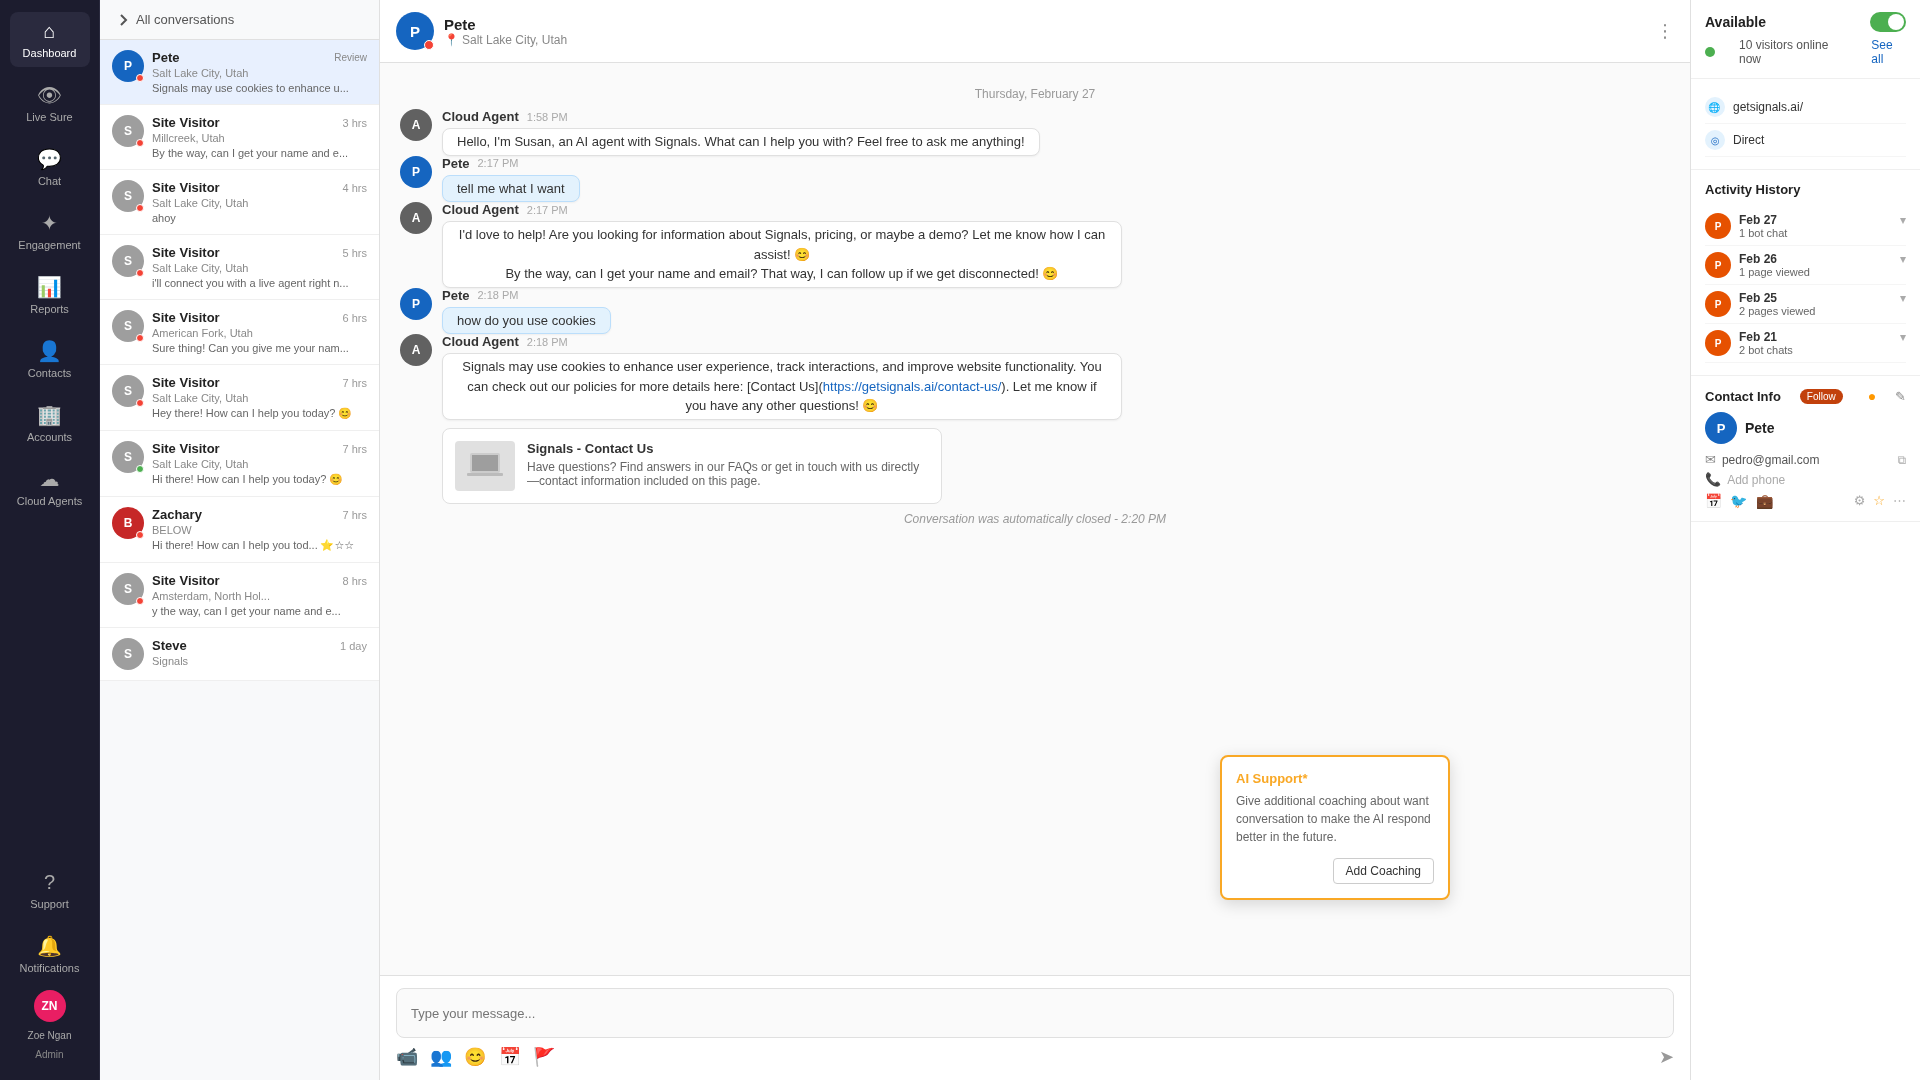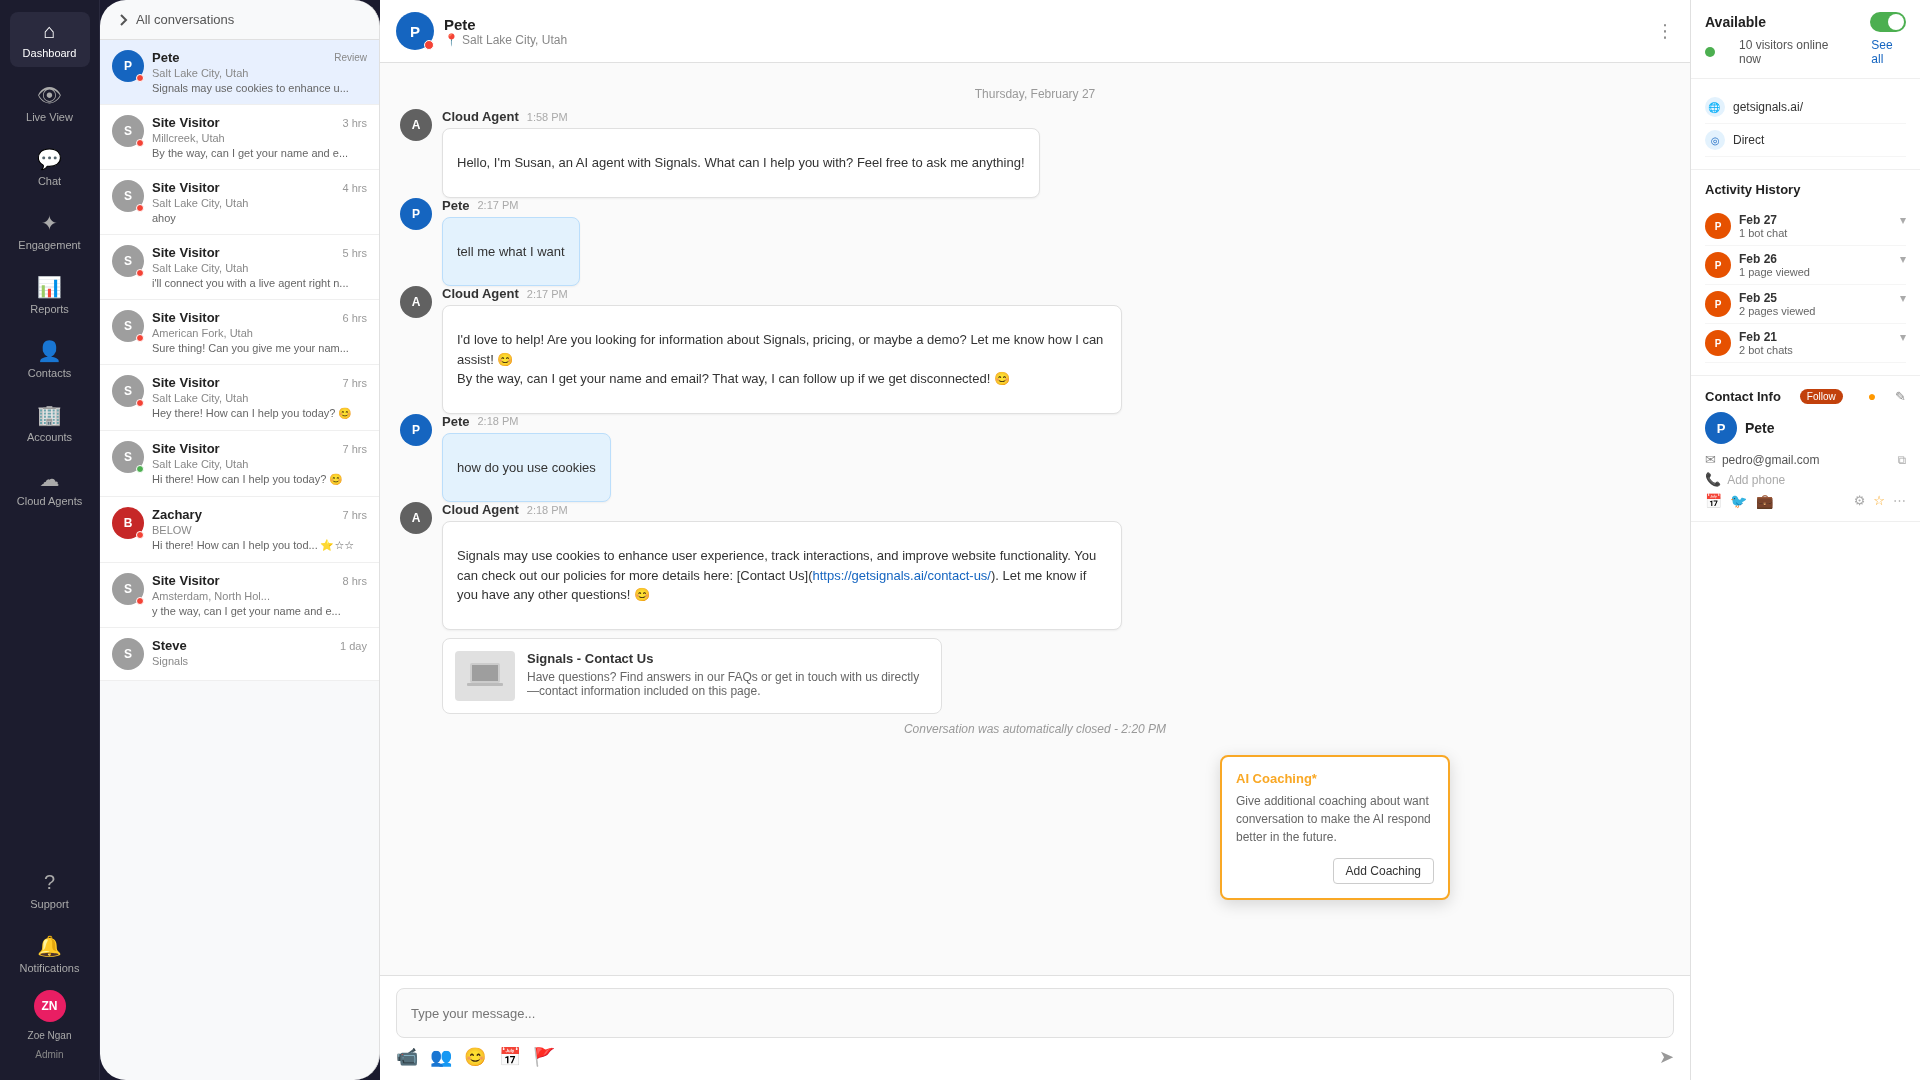"All conversations" .conv-list { border-radius: 26px -> none }
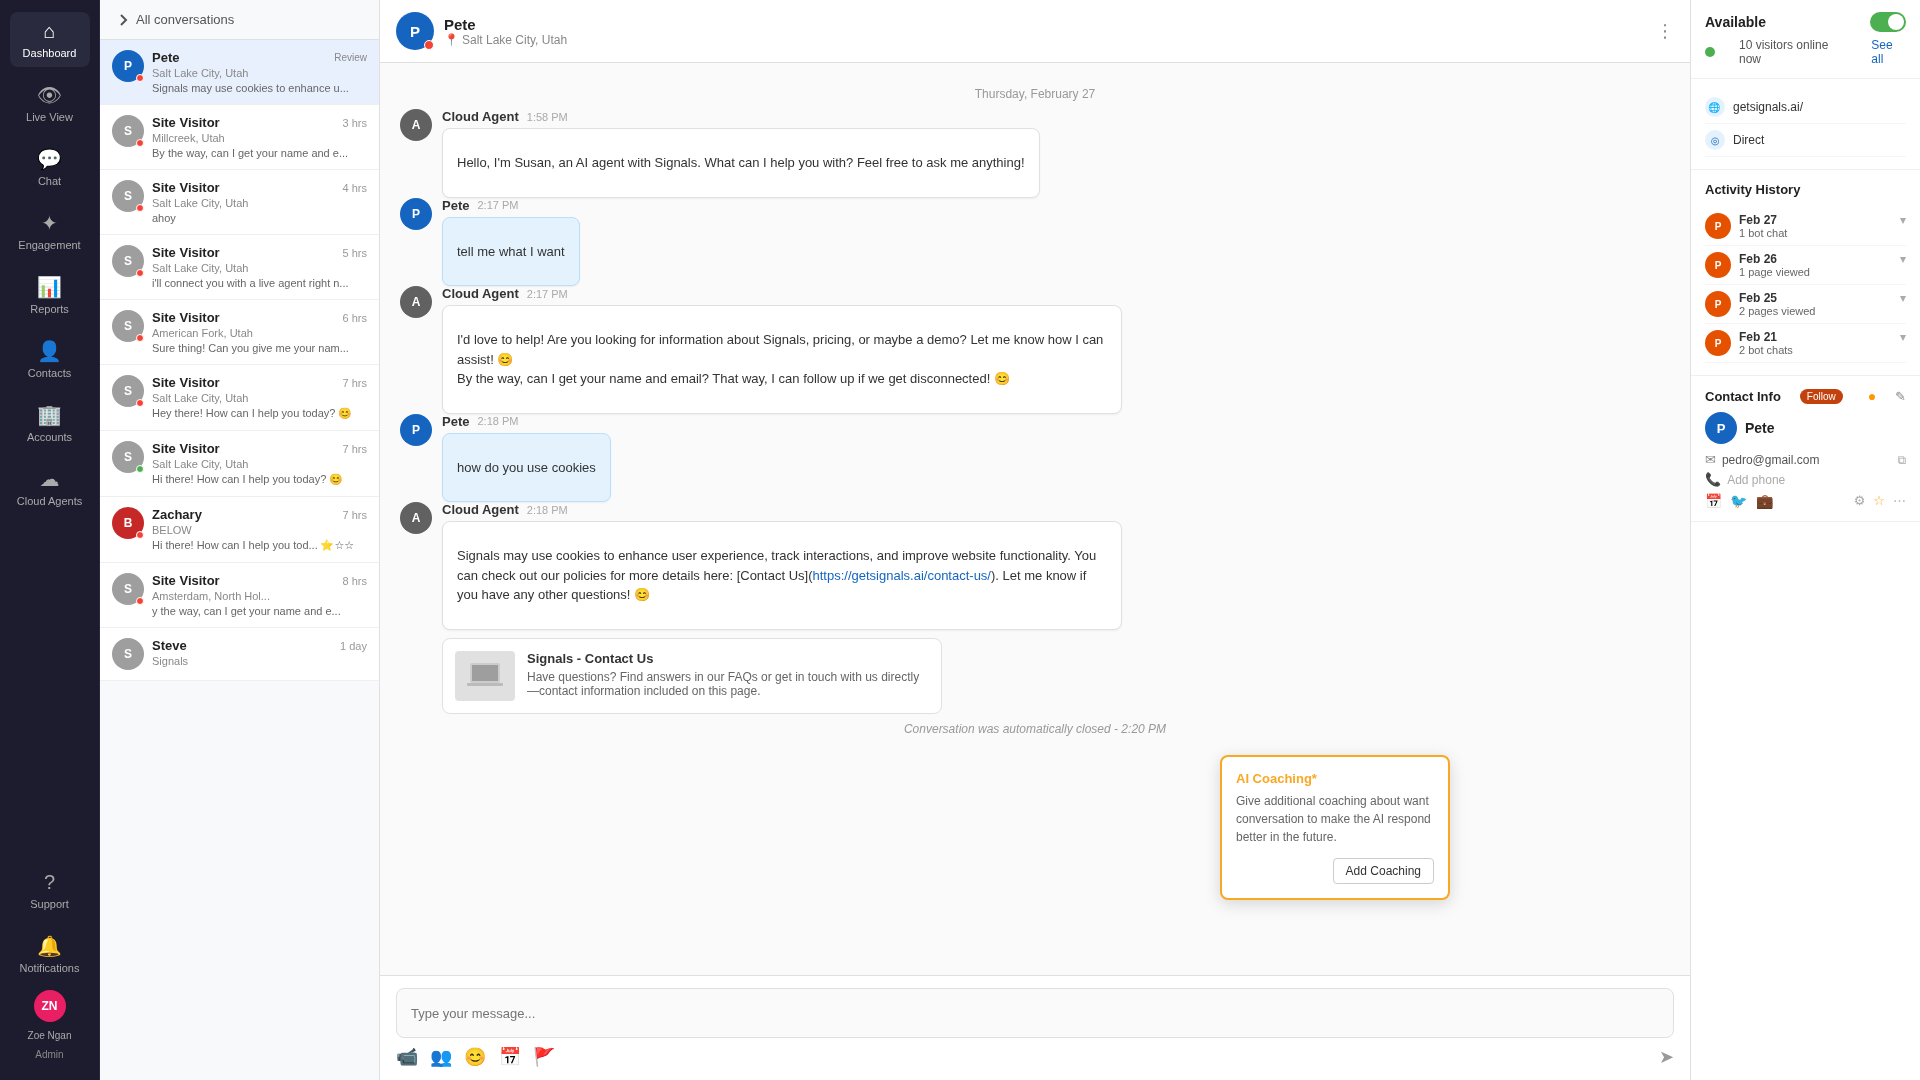"Live View" span.nav-label { text: View -> Sure }
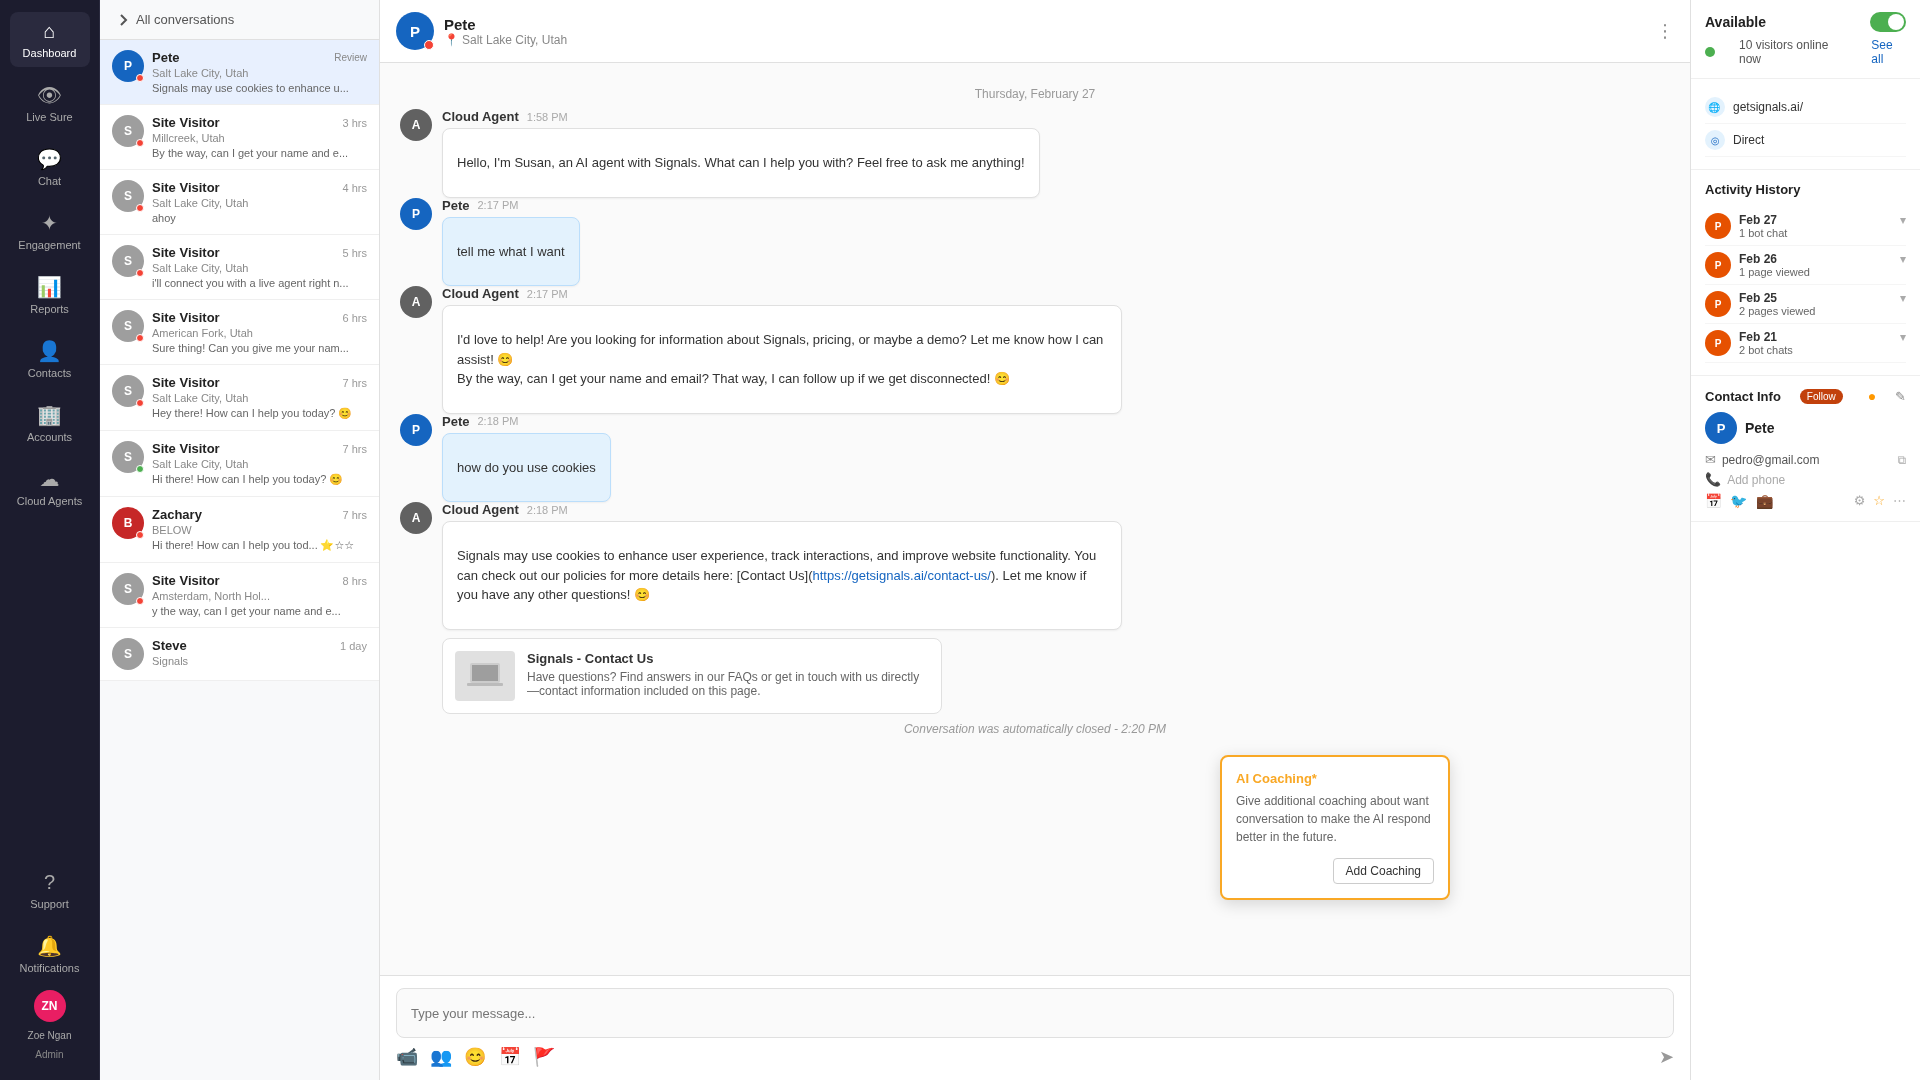"Hello, I'm Susan, an AI" .msg-bubble { padding: 24px 14px -> 3px 14px; text-align: none -> center }
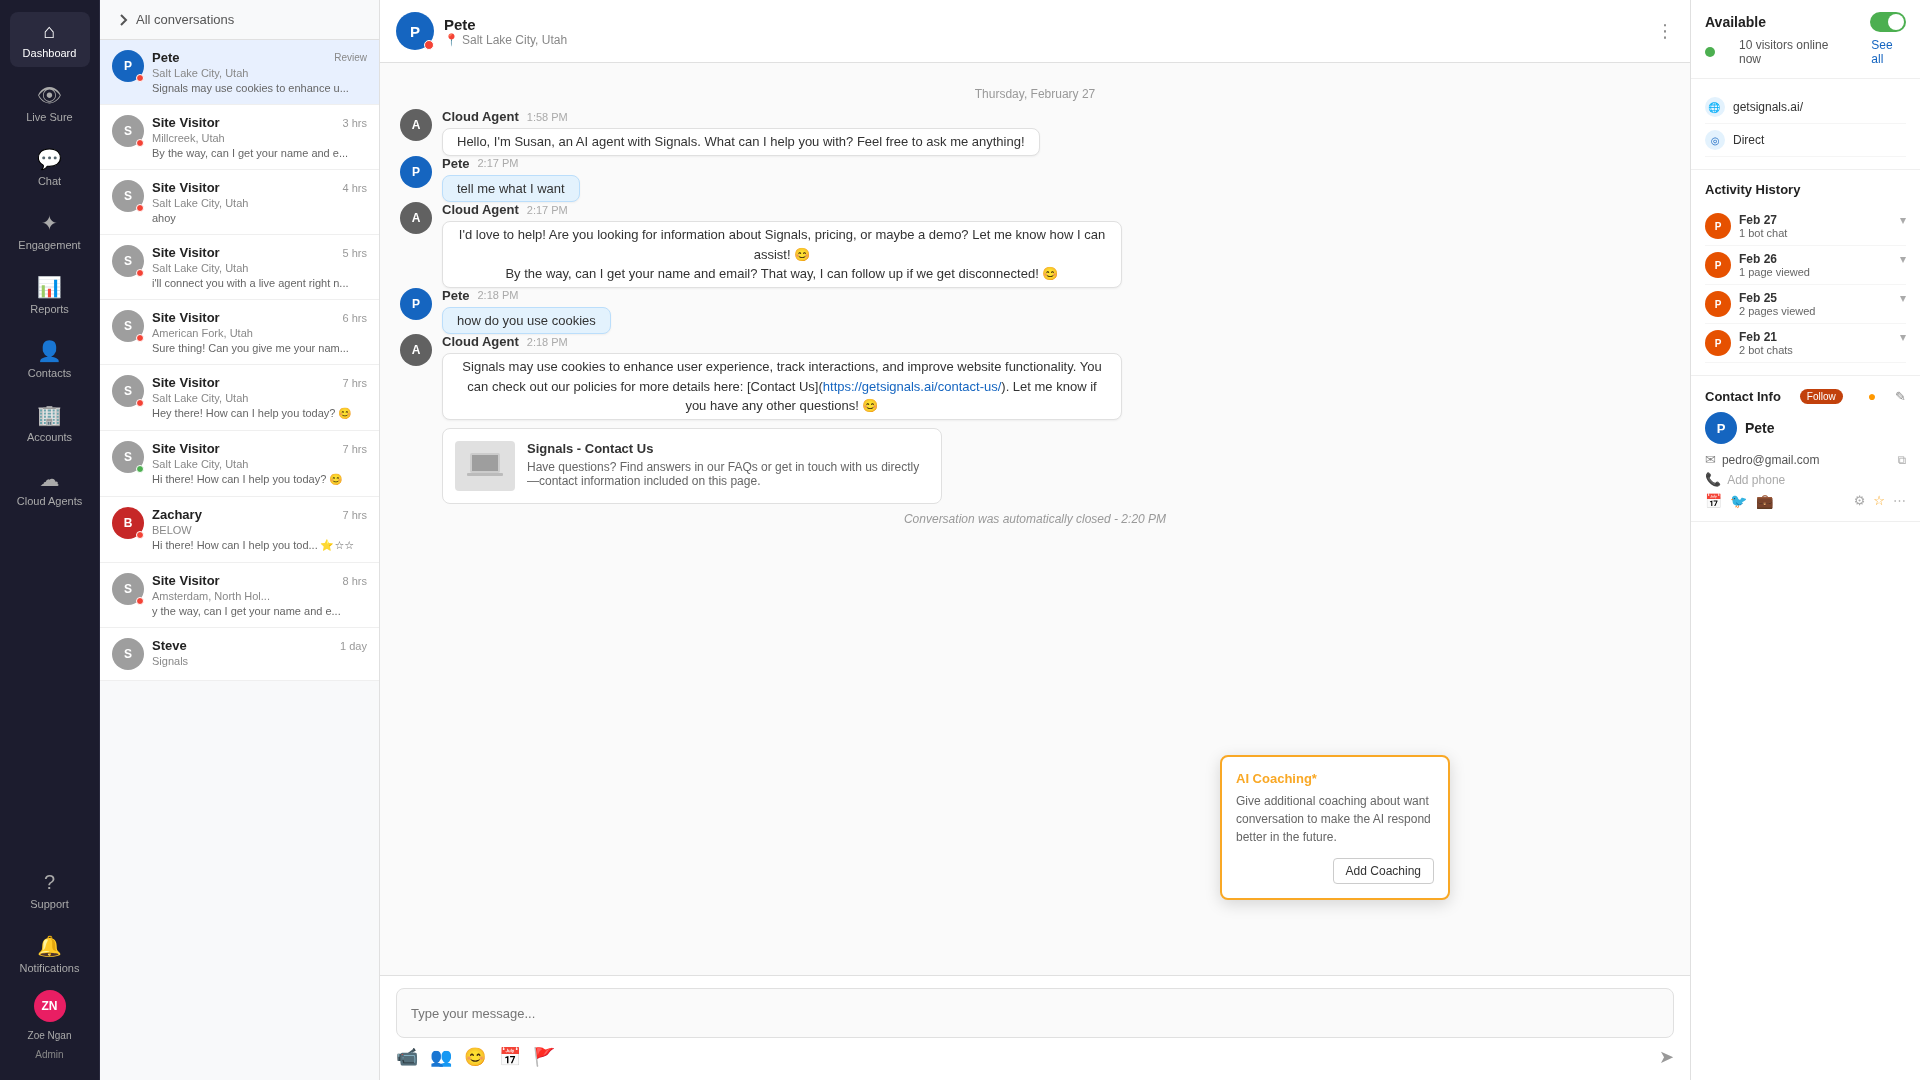"AI Coaching" span { text: Coaching -> Support }
